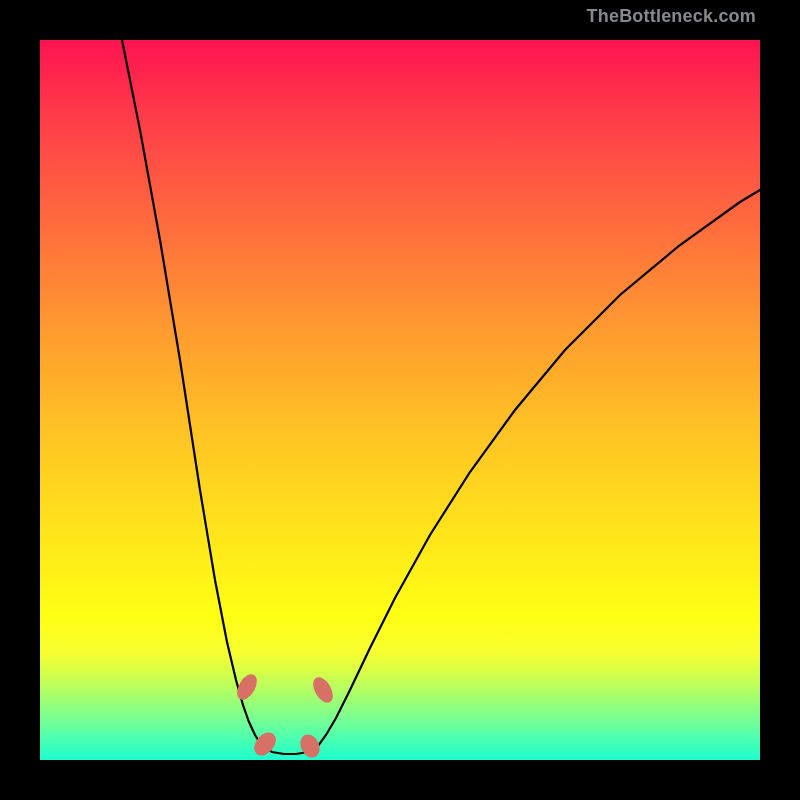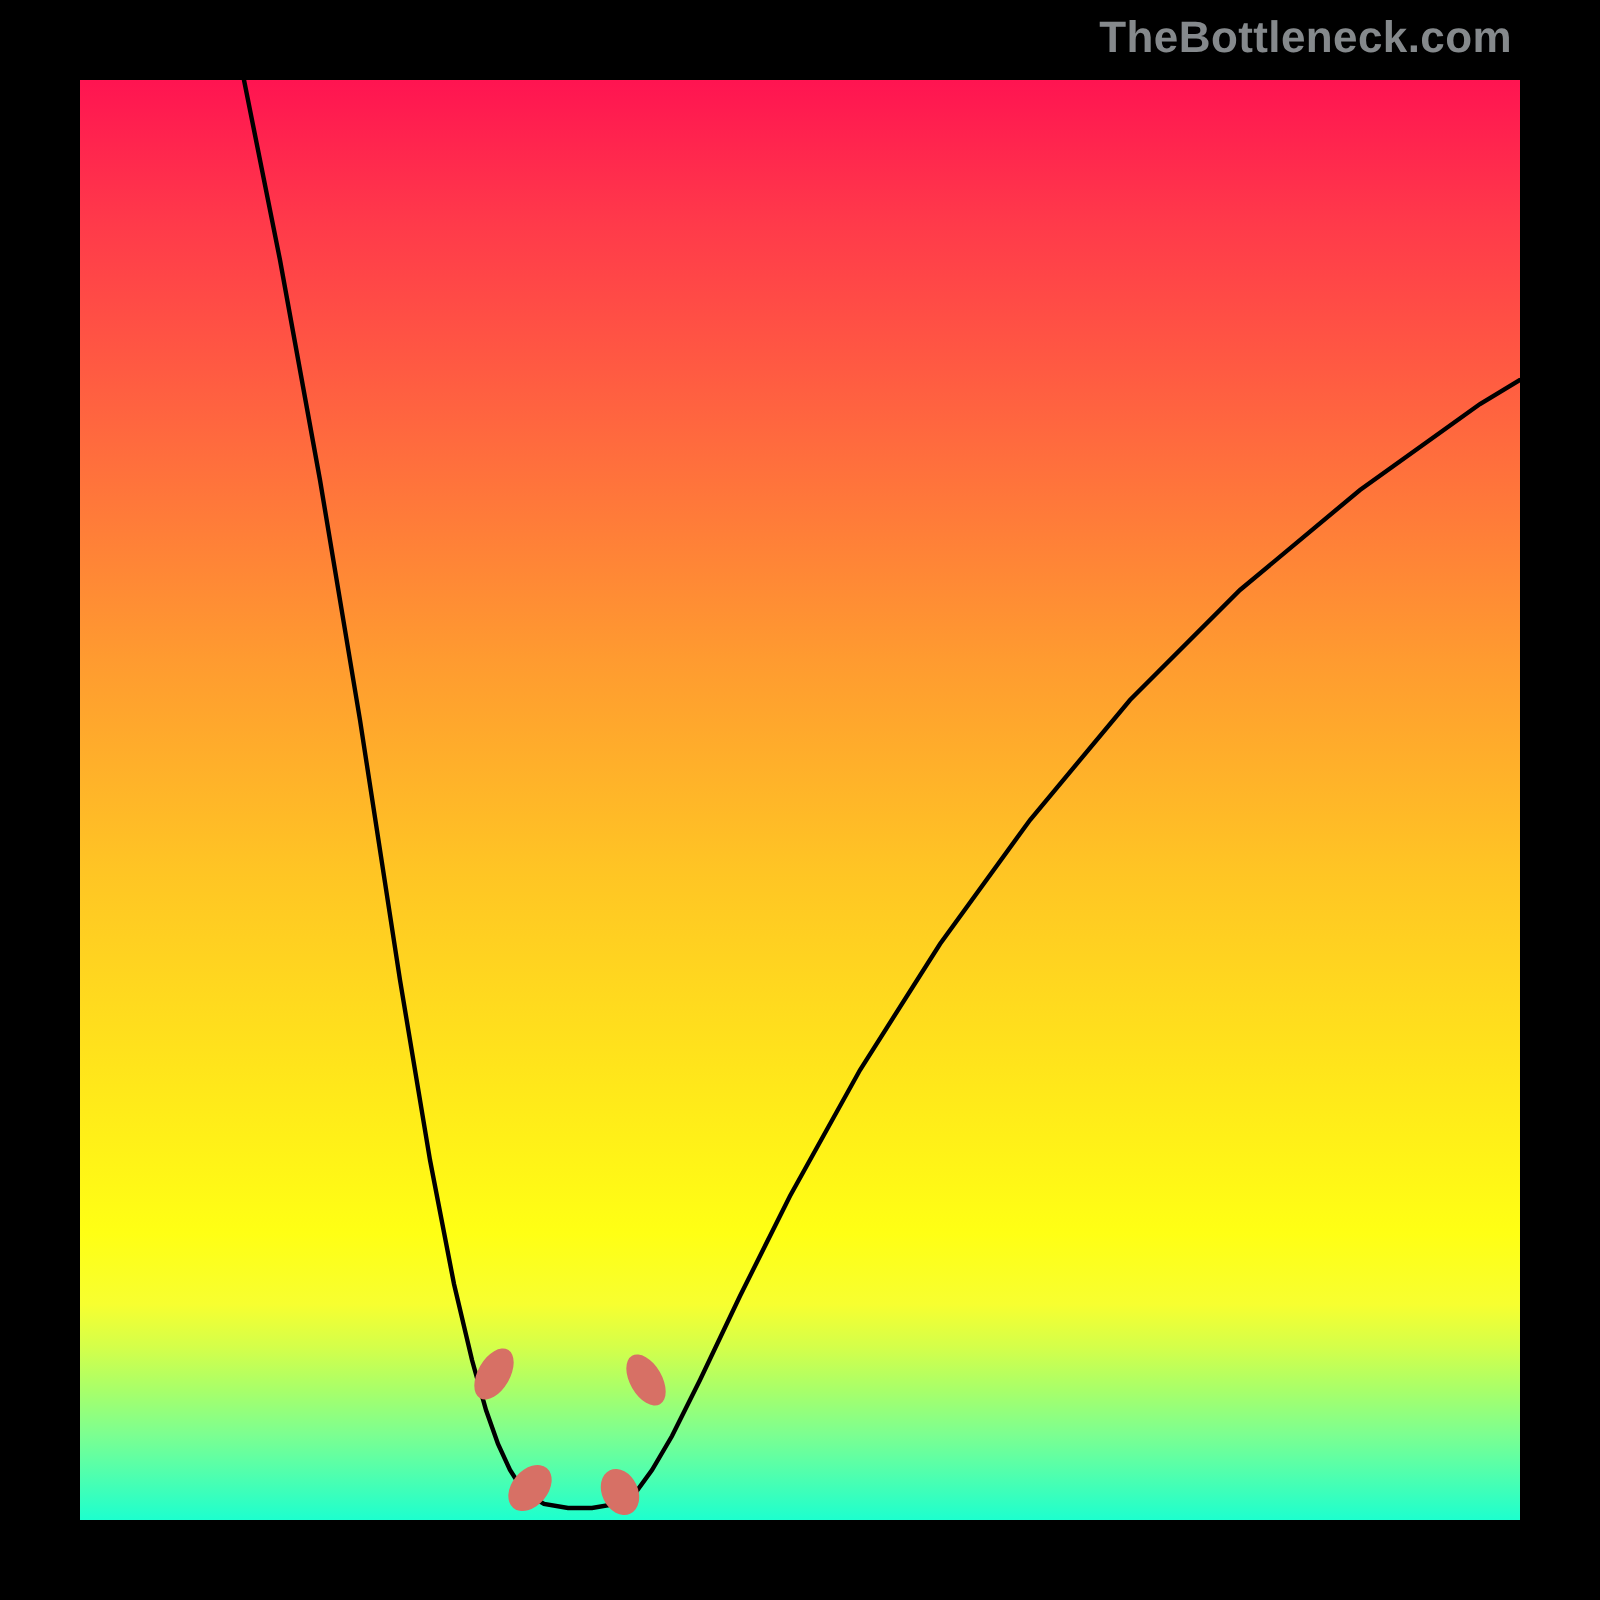"TheBottleneck.com" .watermark { font-size: 22px -> 18px }
